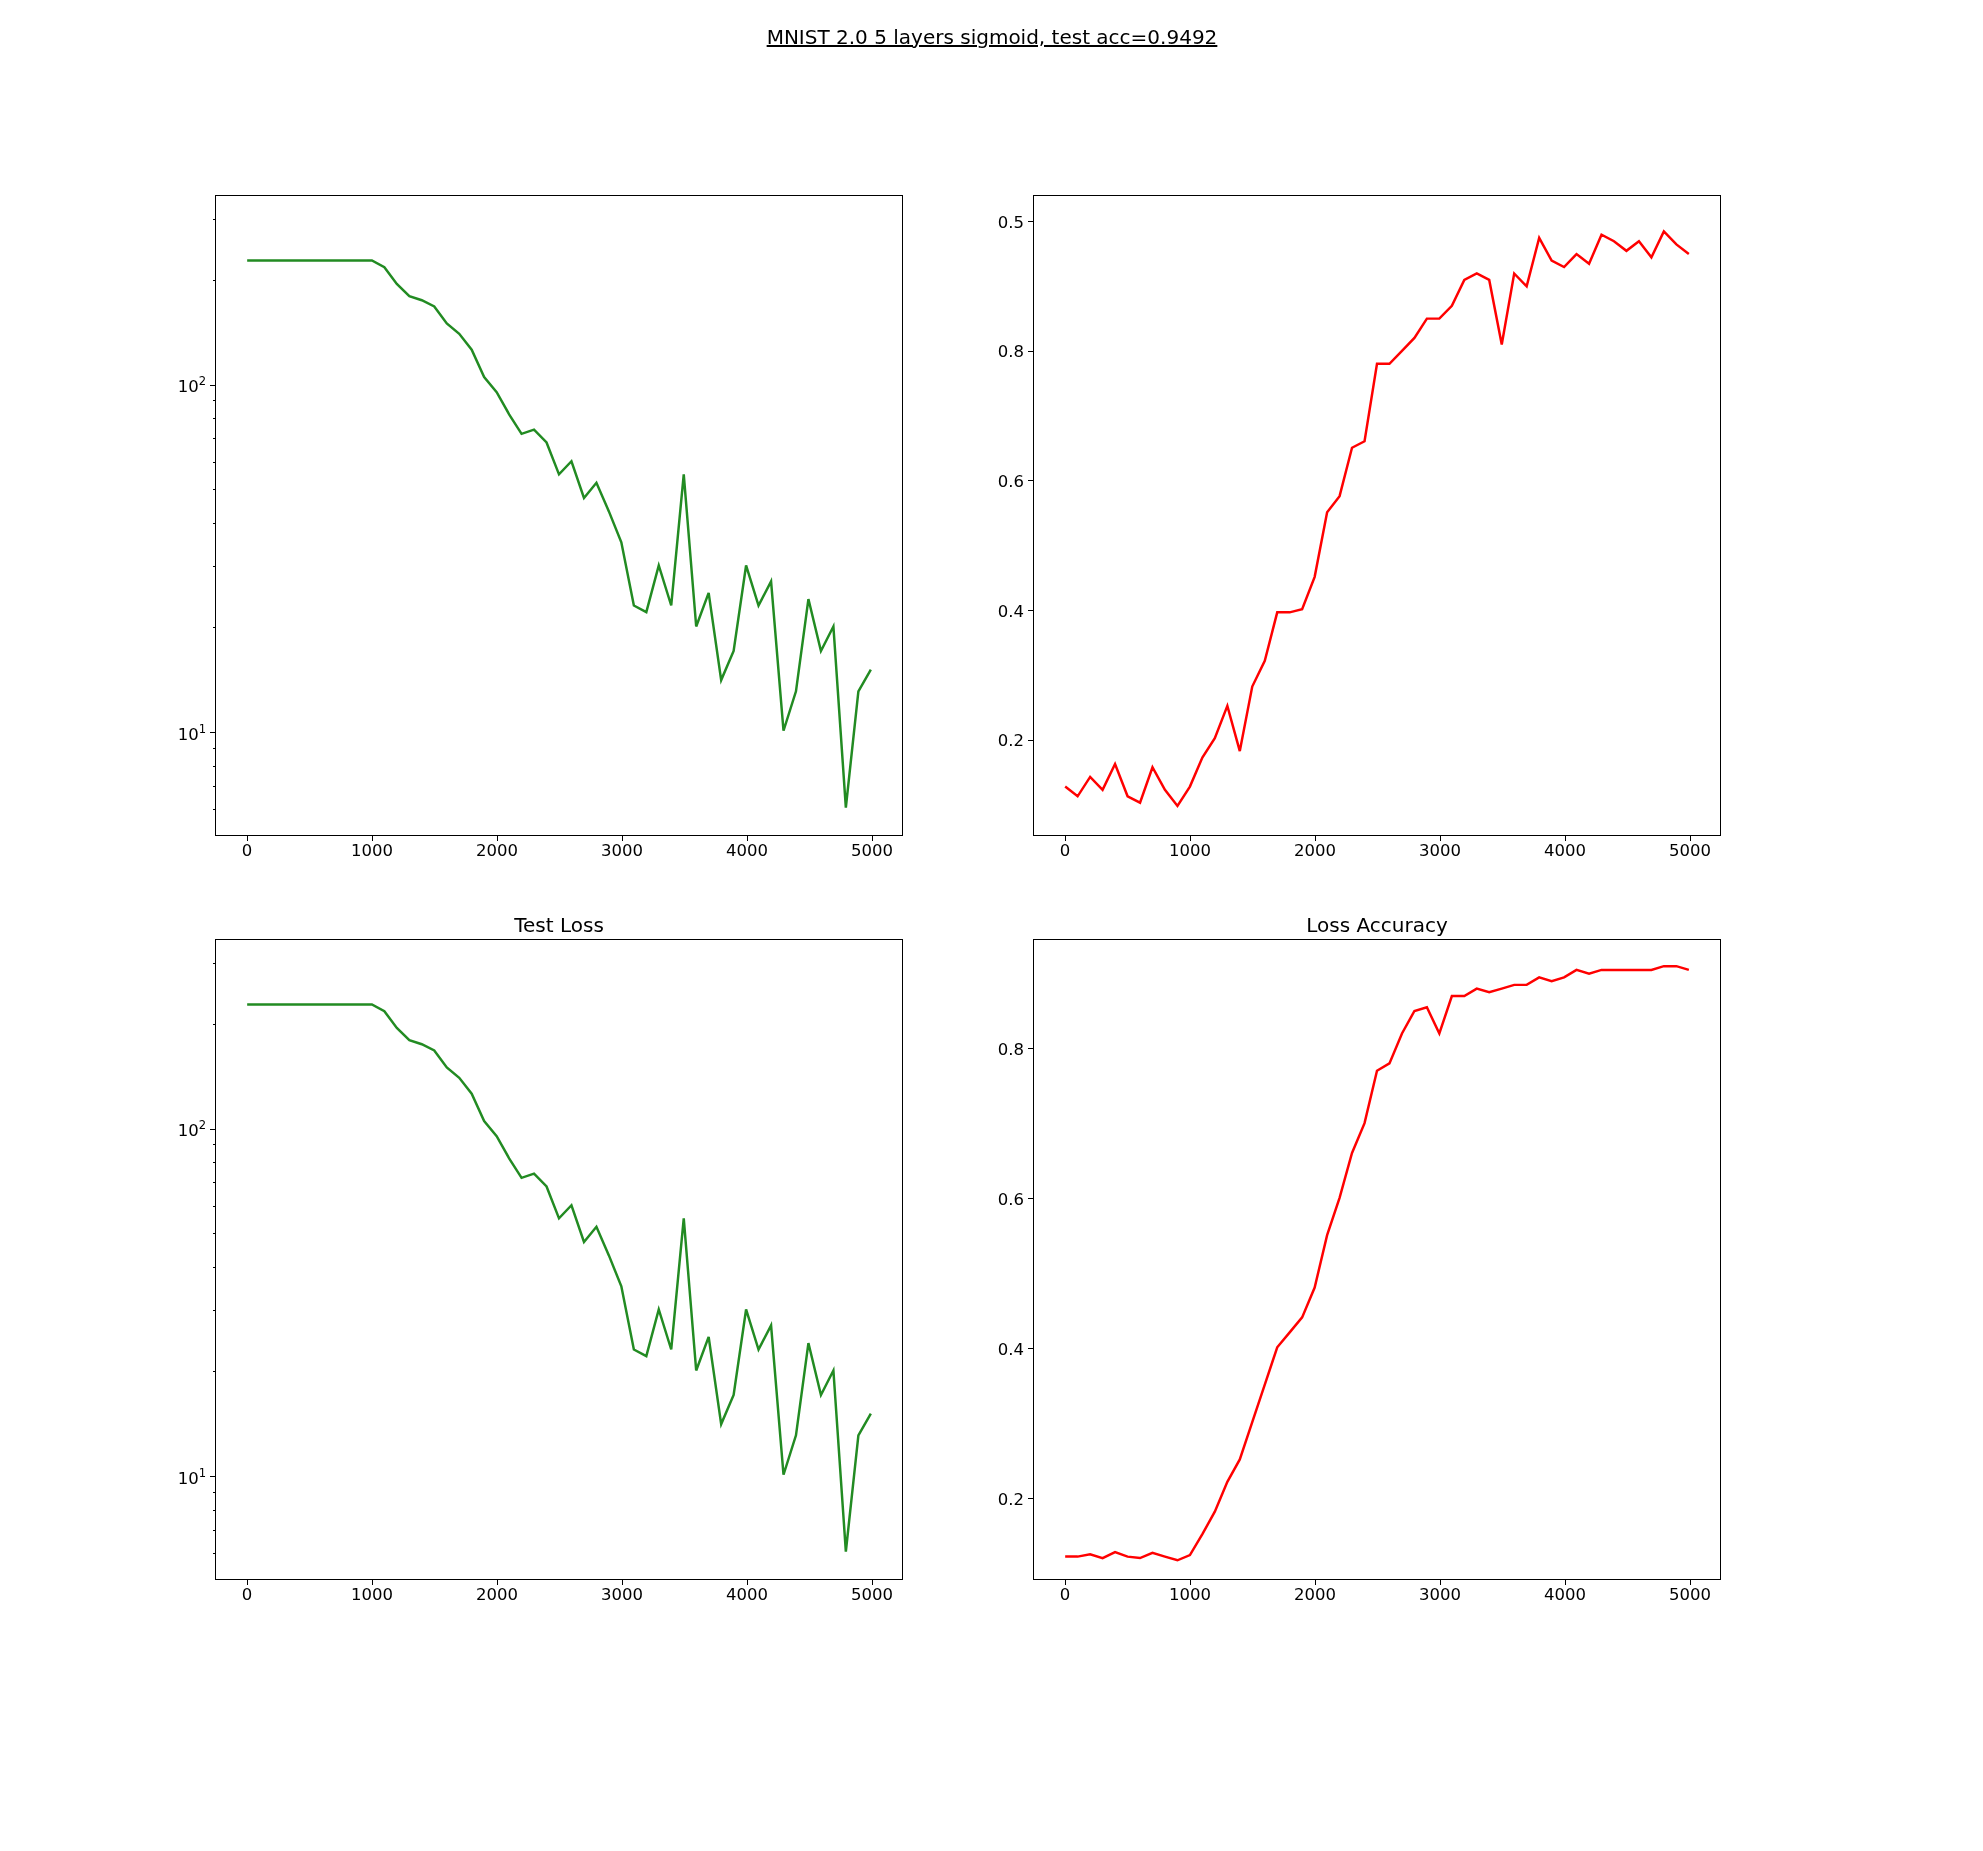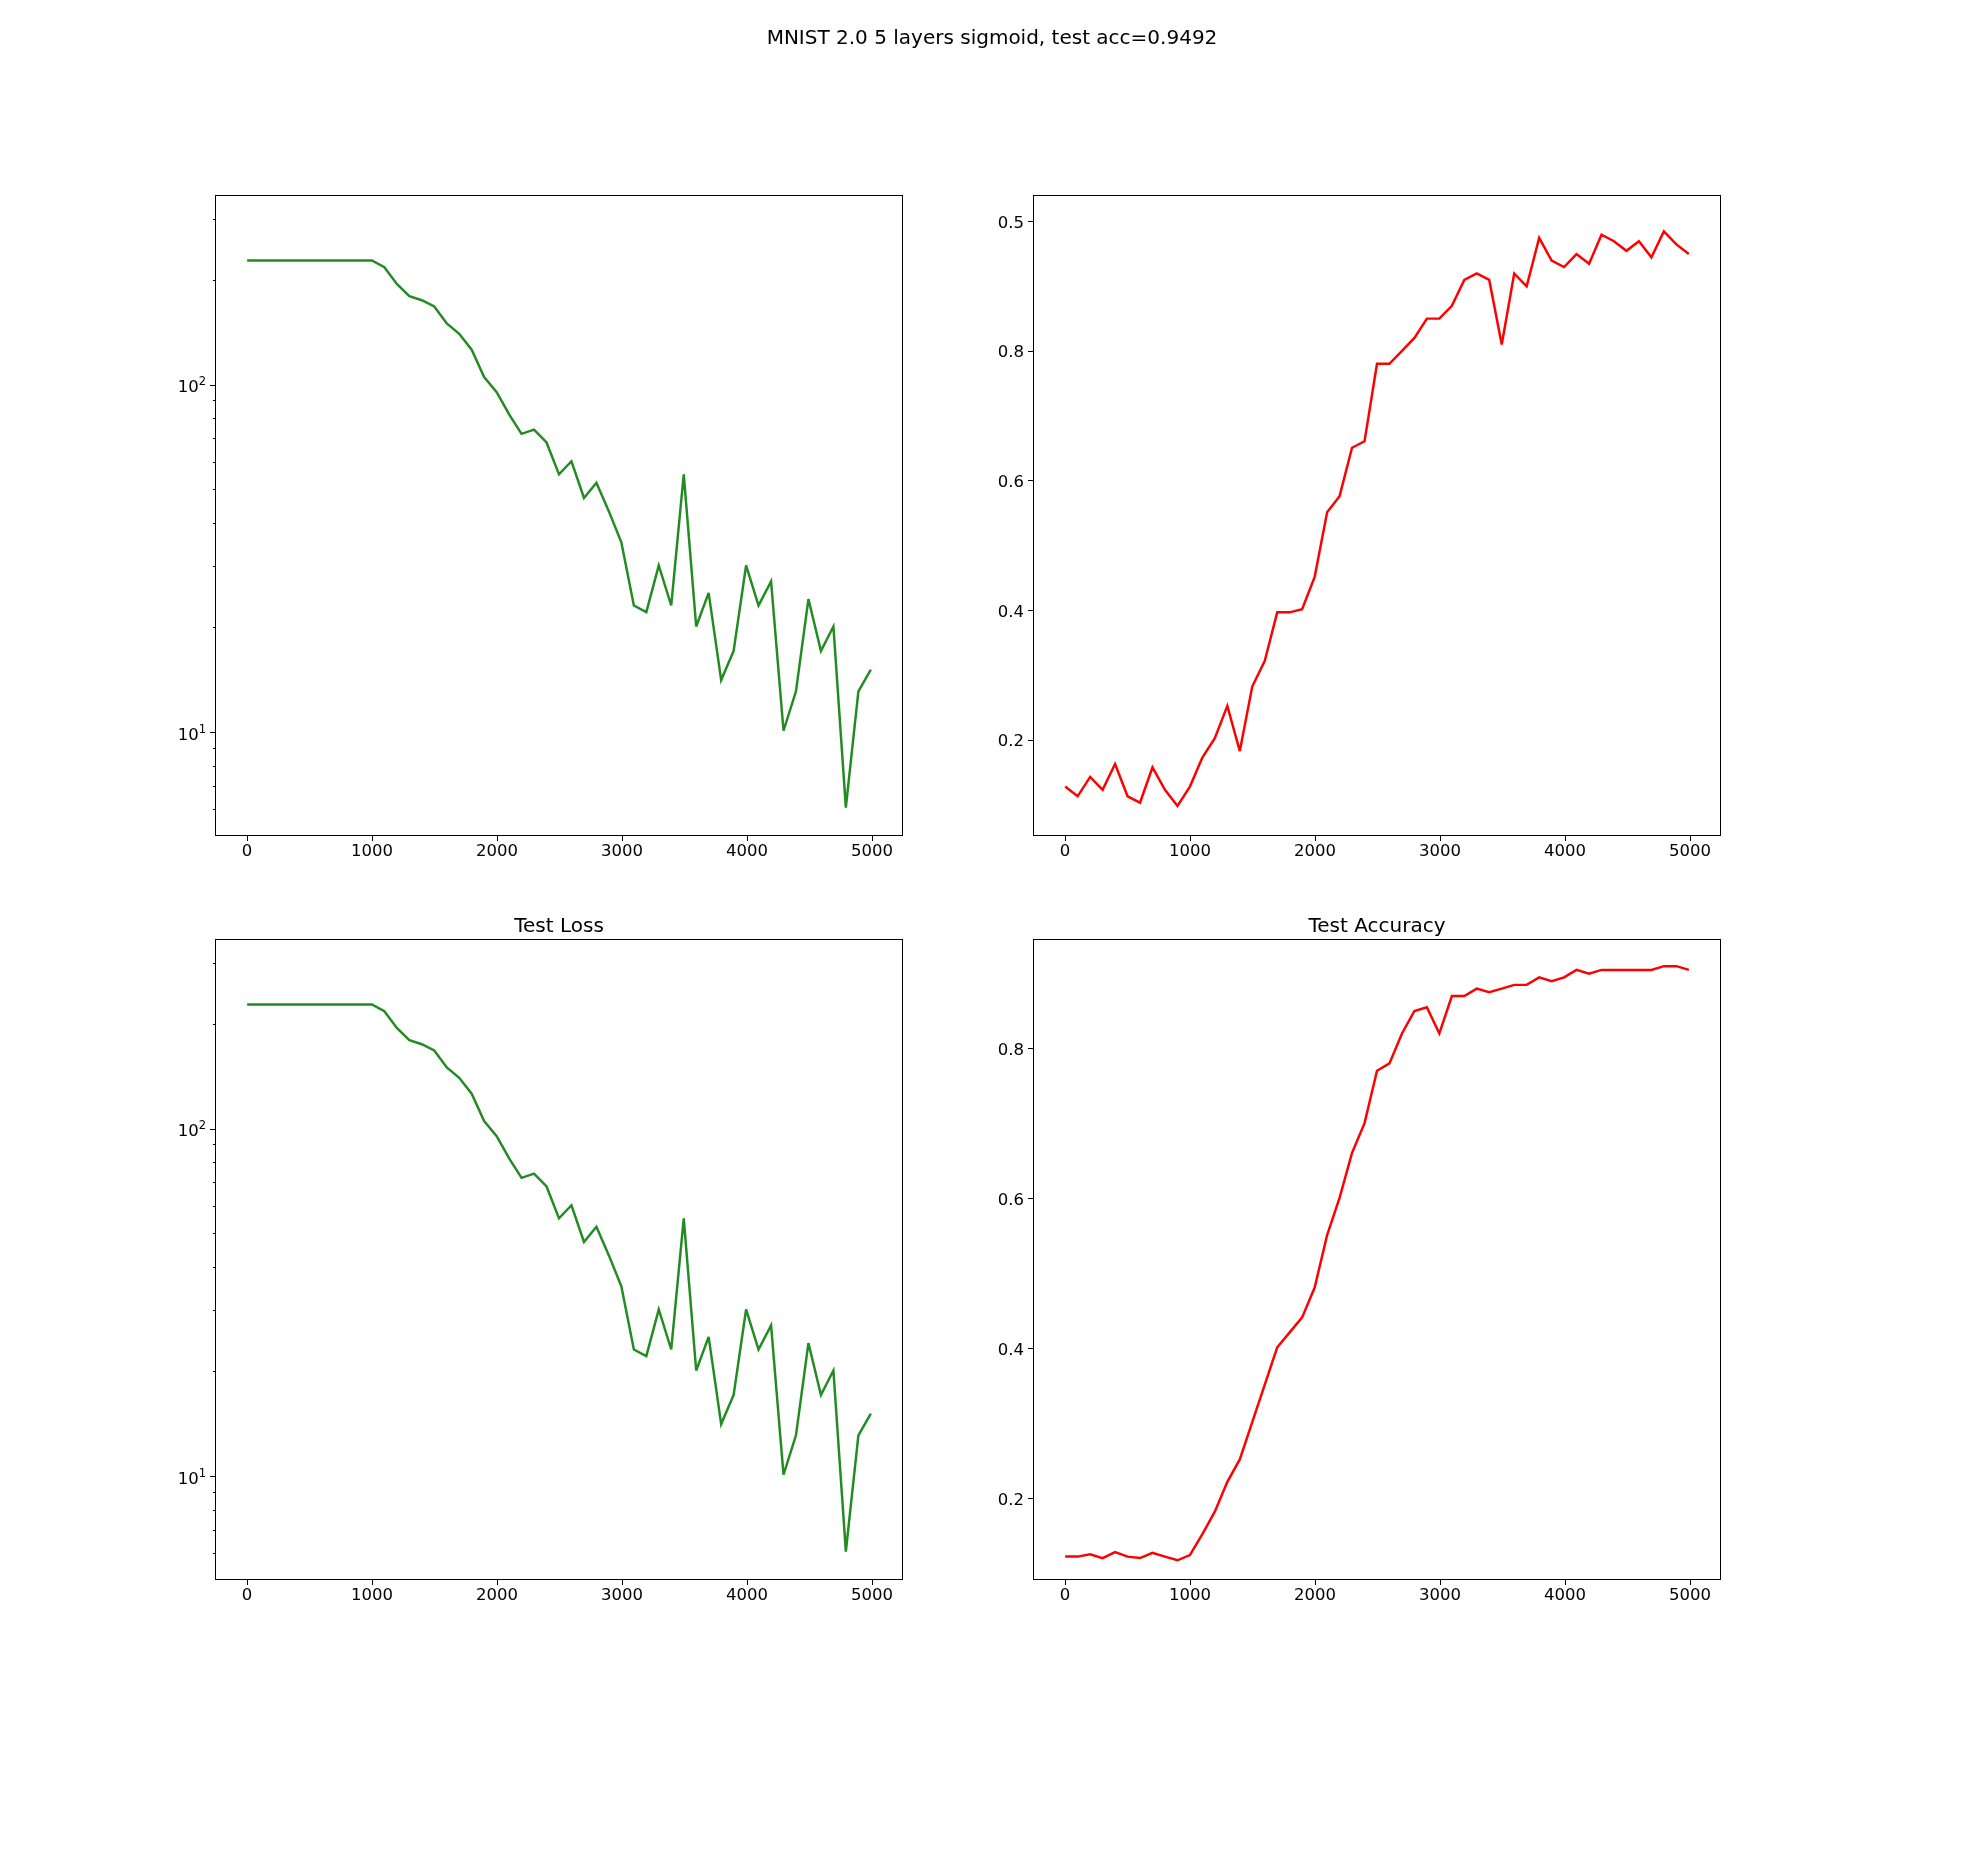"MNIST 2.0 5 layers sigmoid," .suptitle { text-decoration: none -> underline }
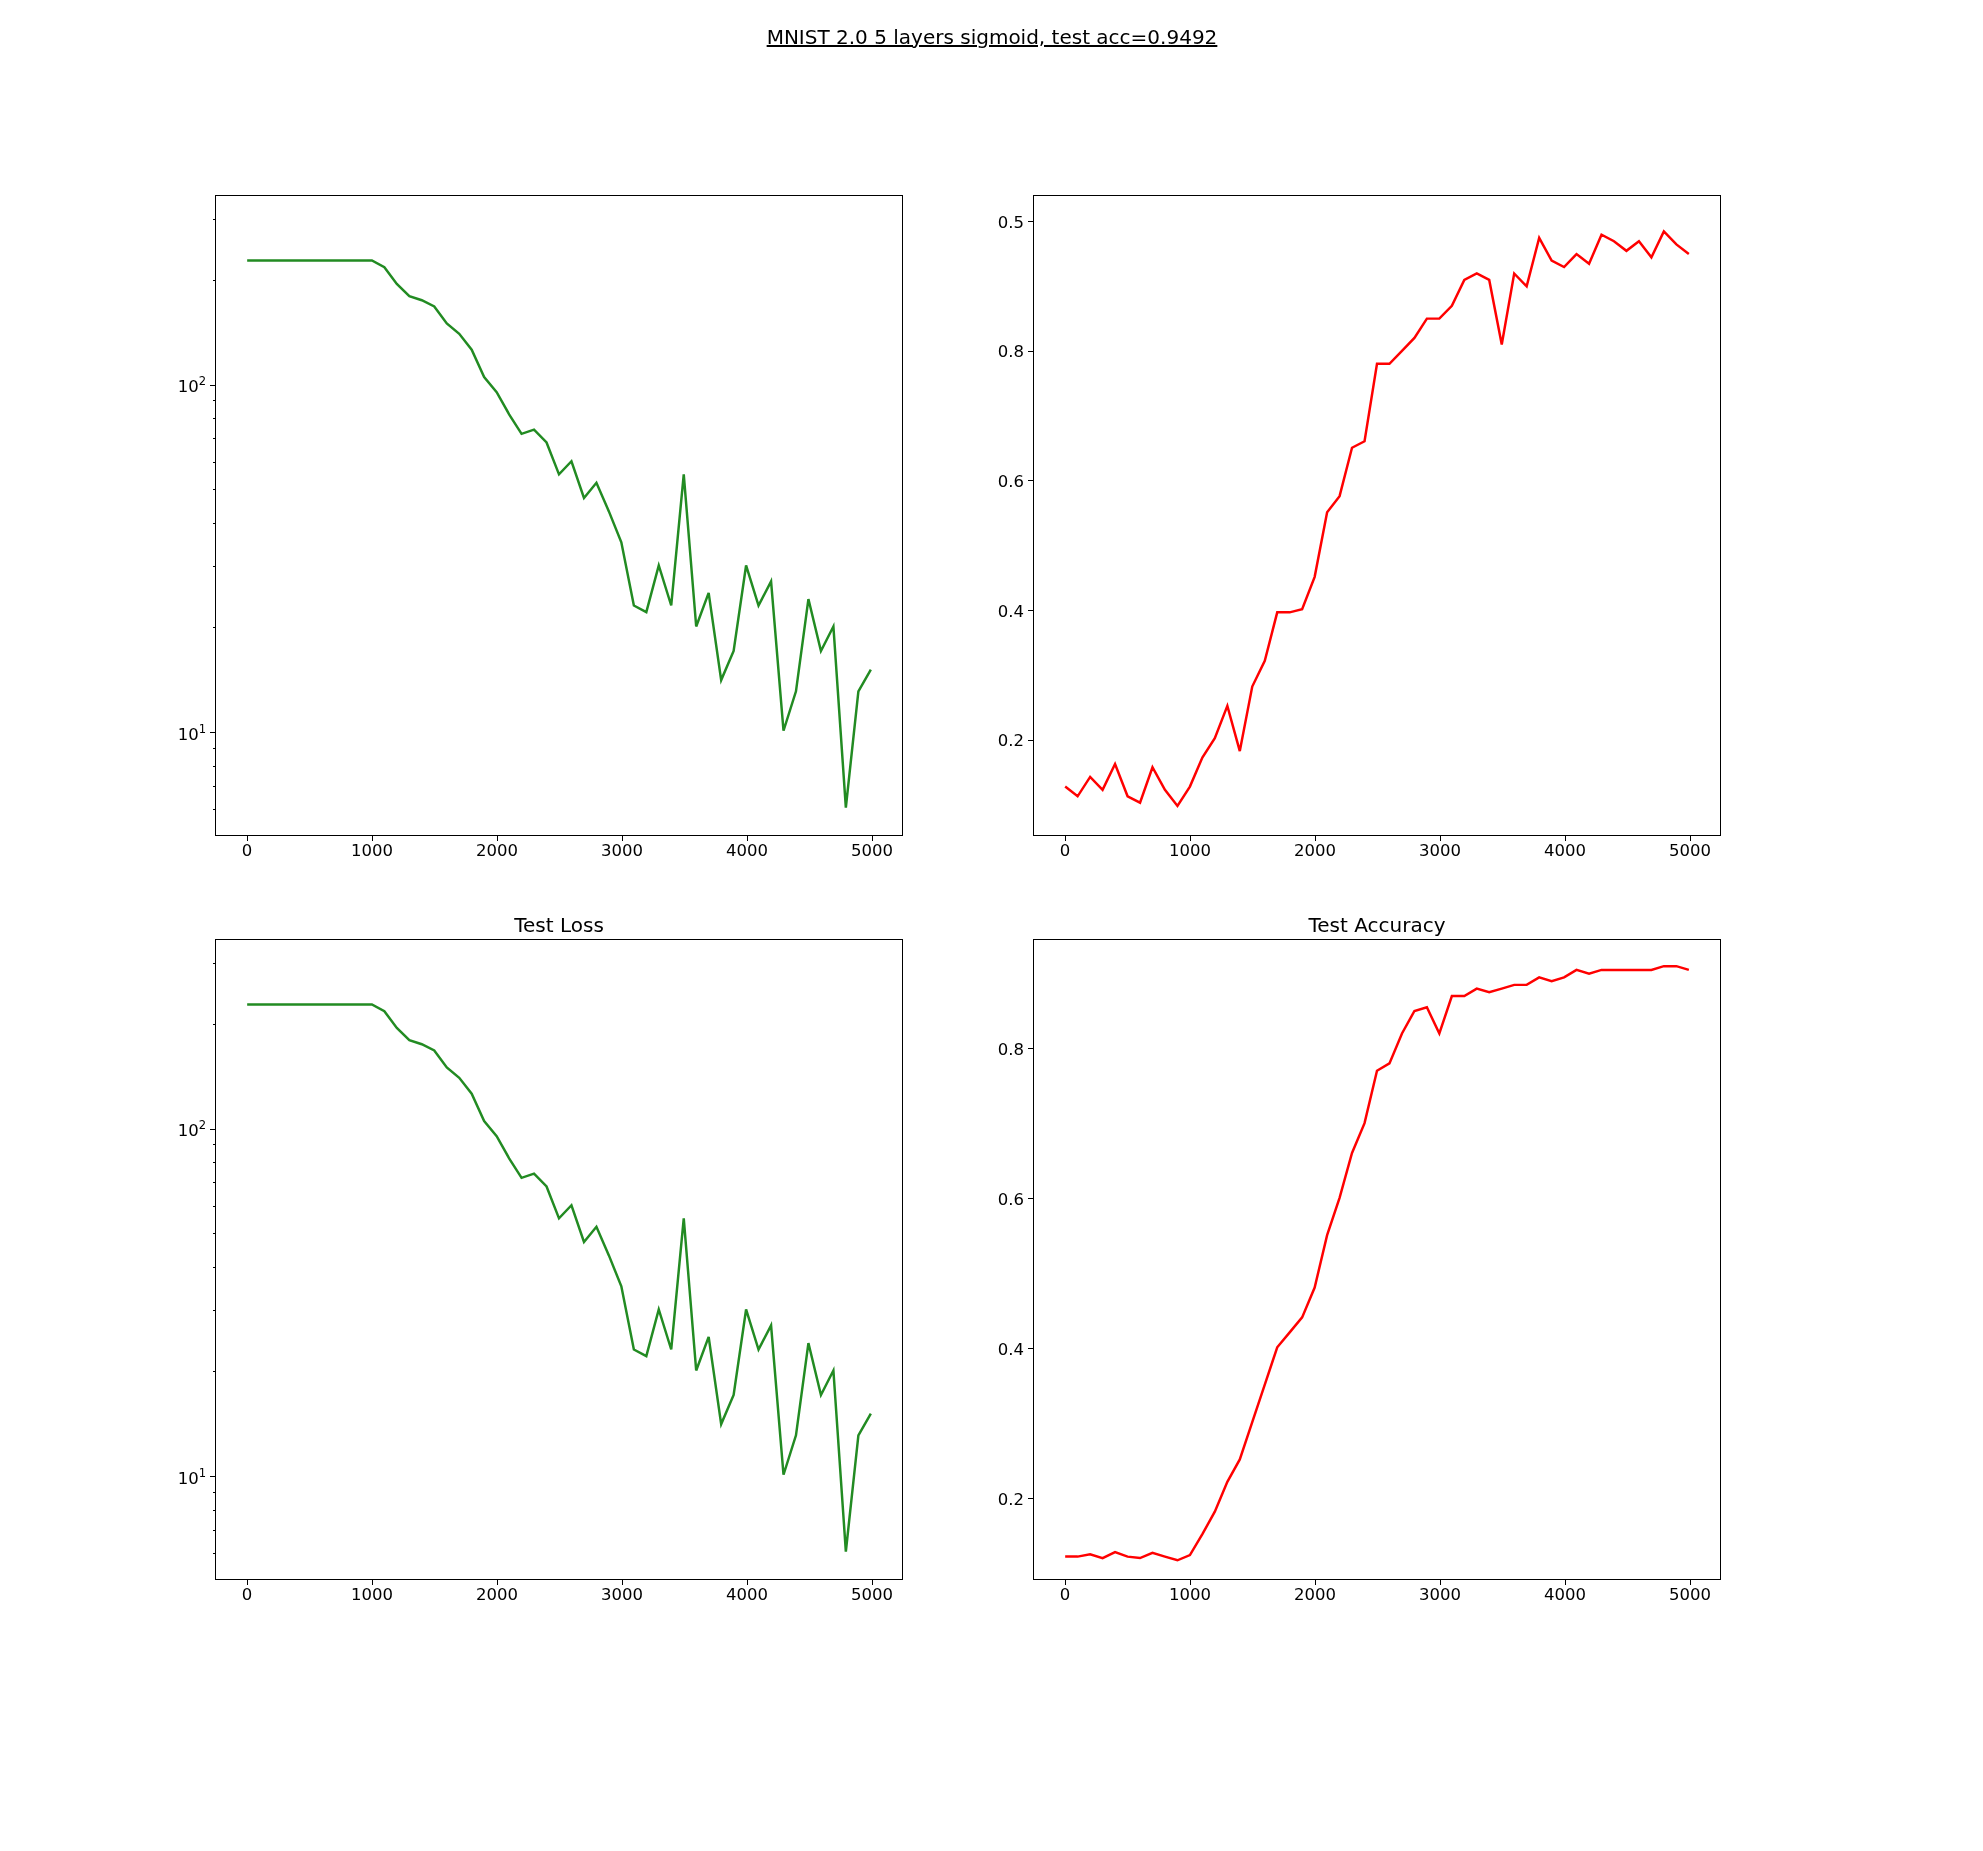"Test Accuracy" div.title { text: Test -> Loss }
